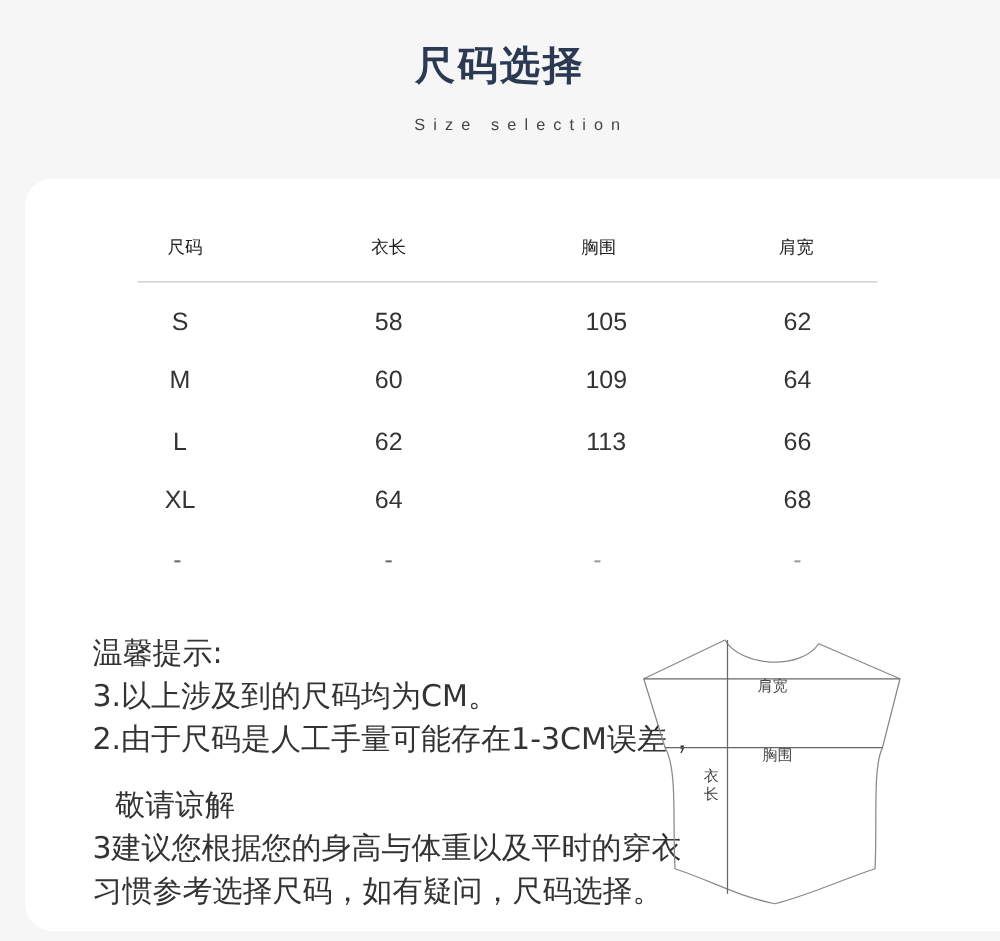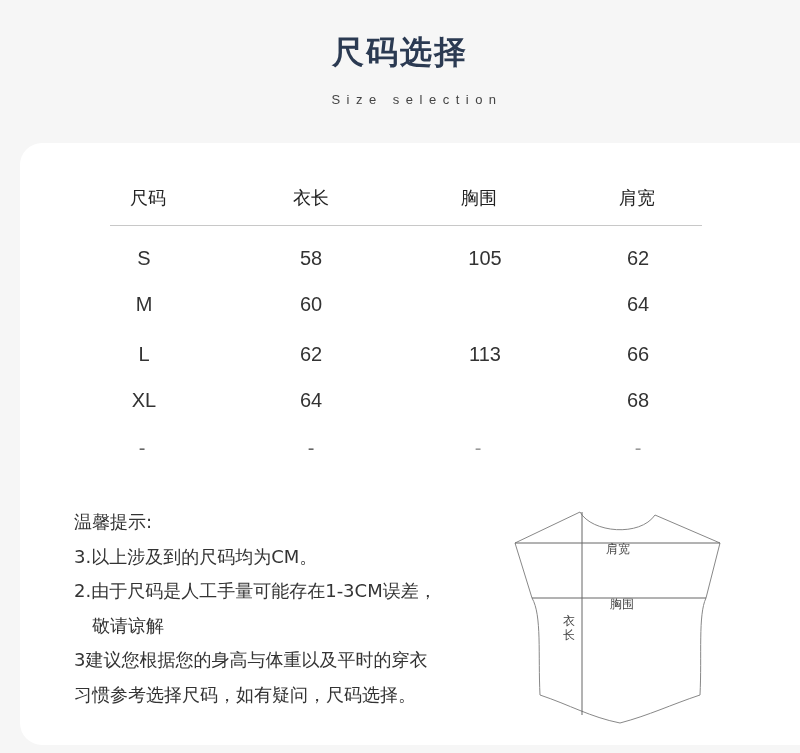"尺码" .th { font-size: 18px -> 14px }
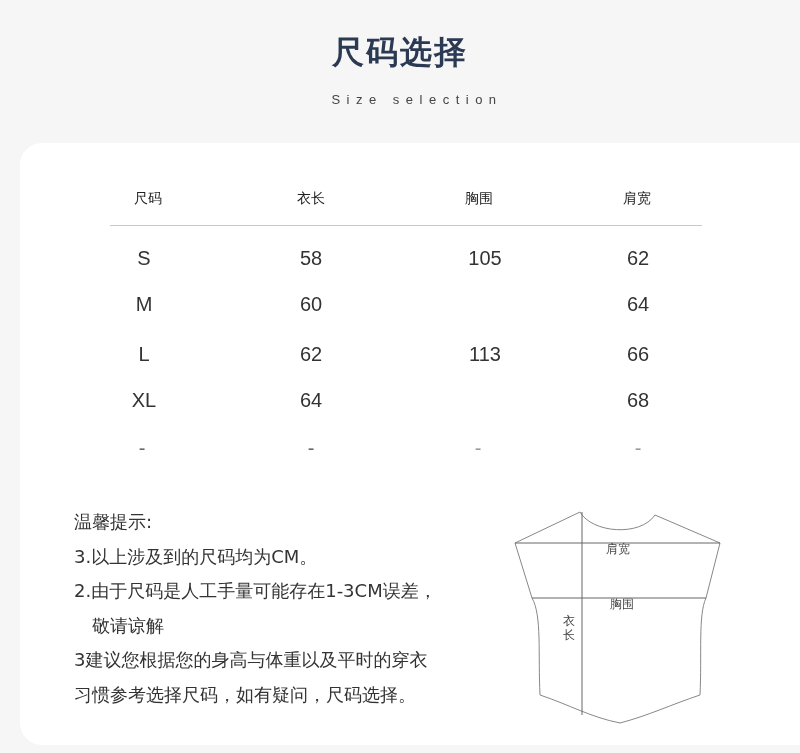"109" div.cell { html: none -> <div>109</div> }
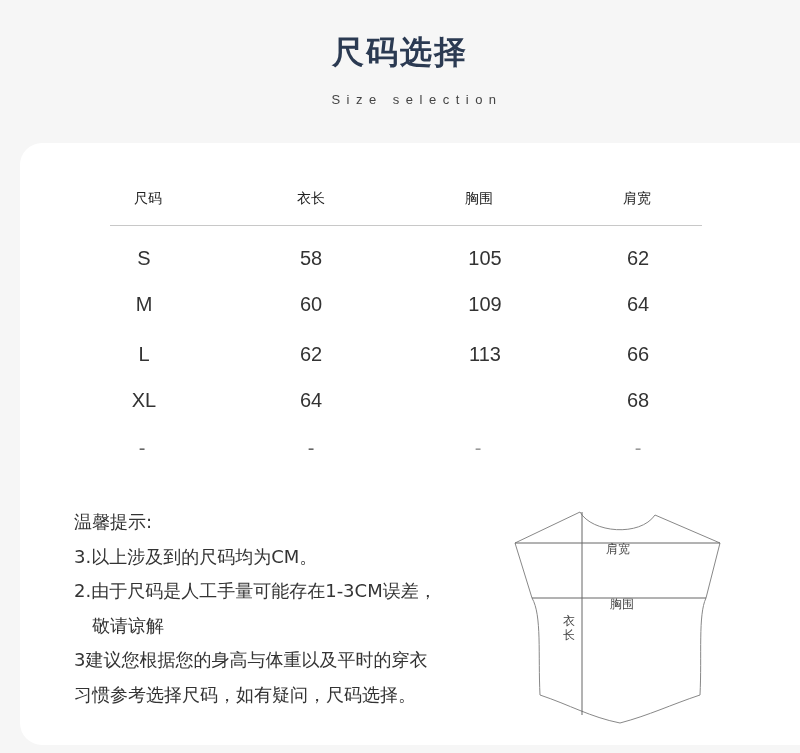"温馨提示:" .tips { font-size: 18px -> 24px }
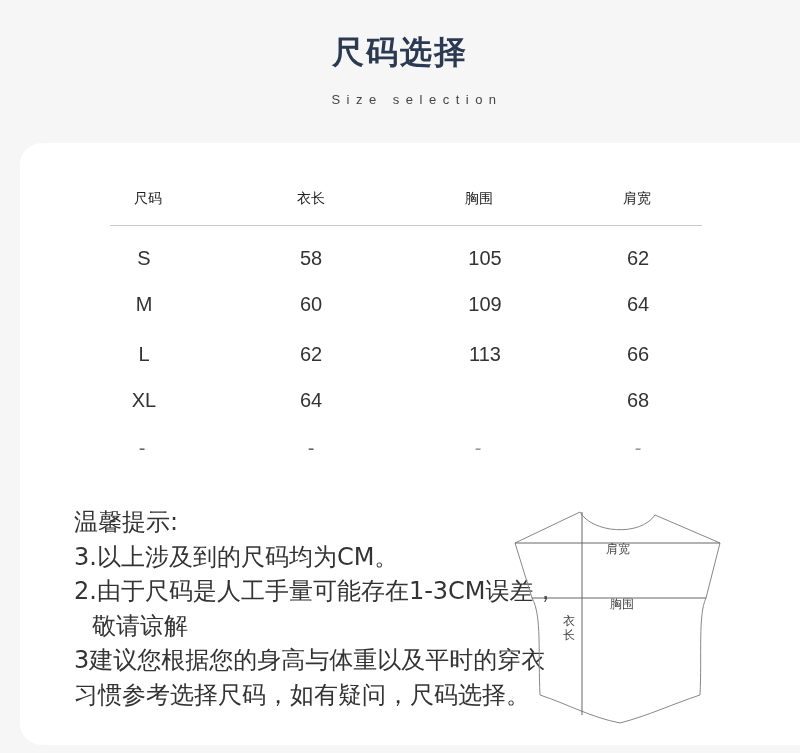"敬请谅解" .indent { margin-top: none -> 18px }
